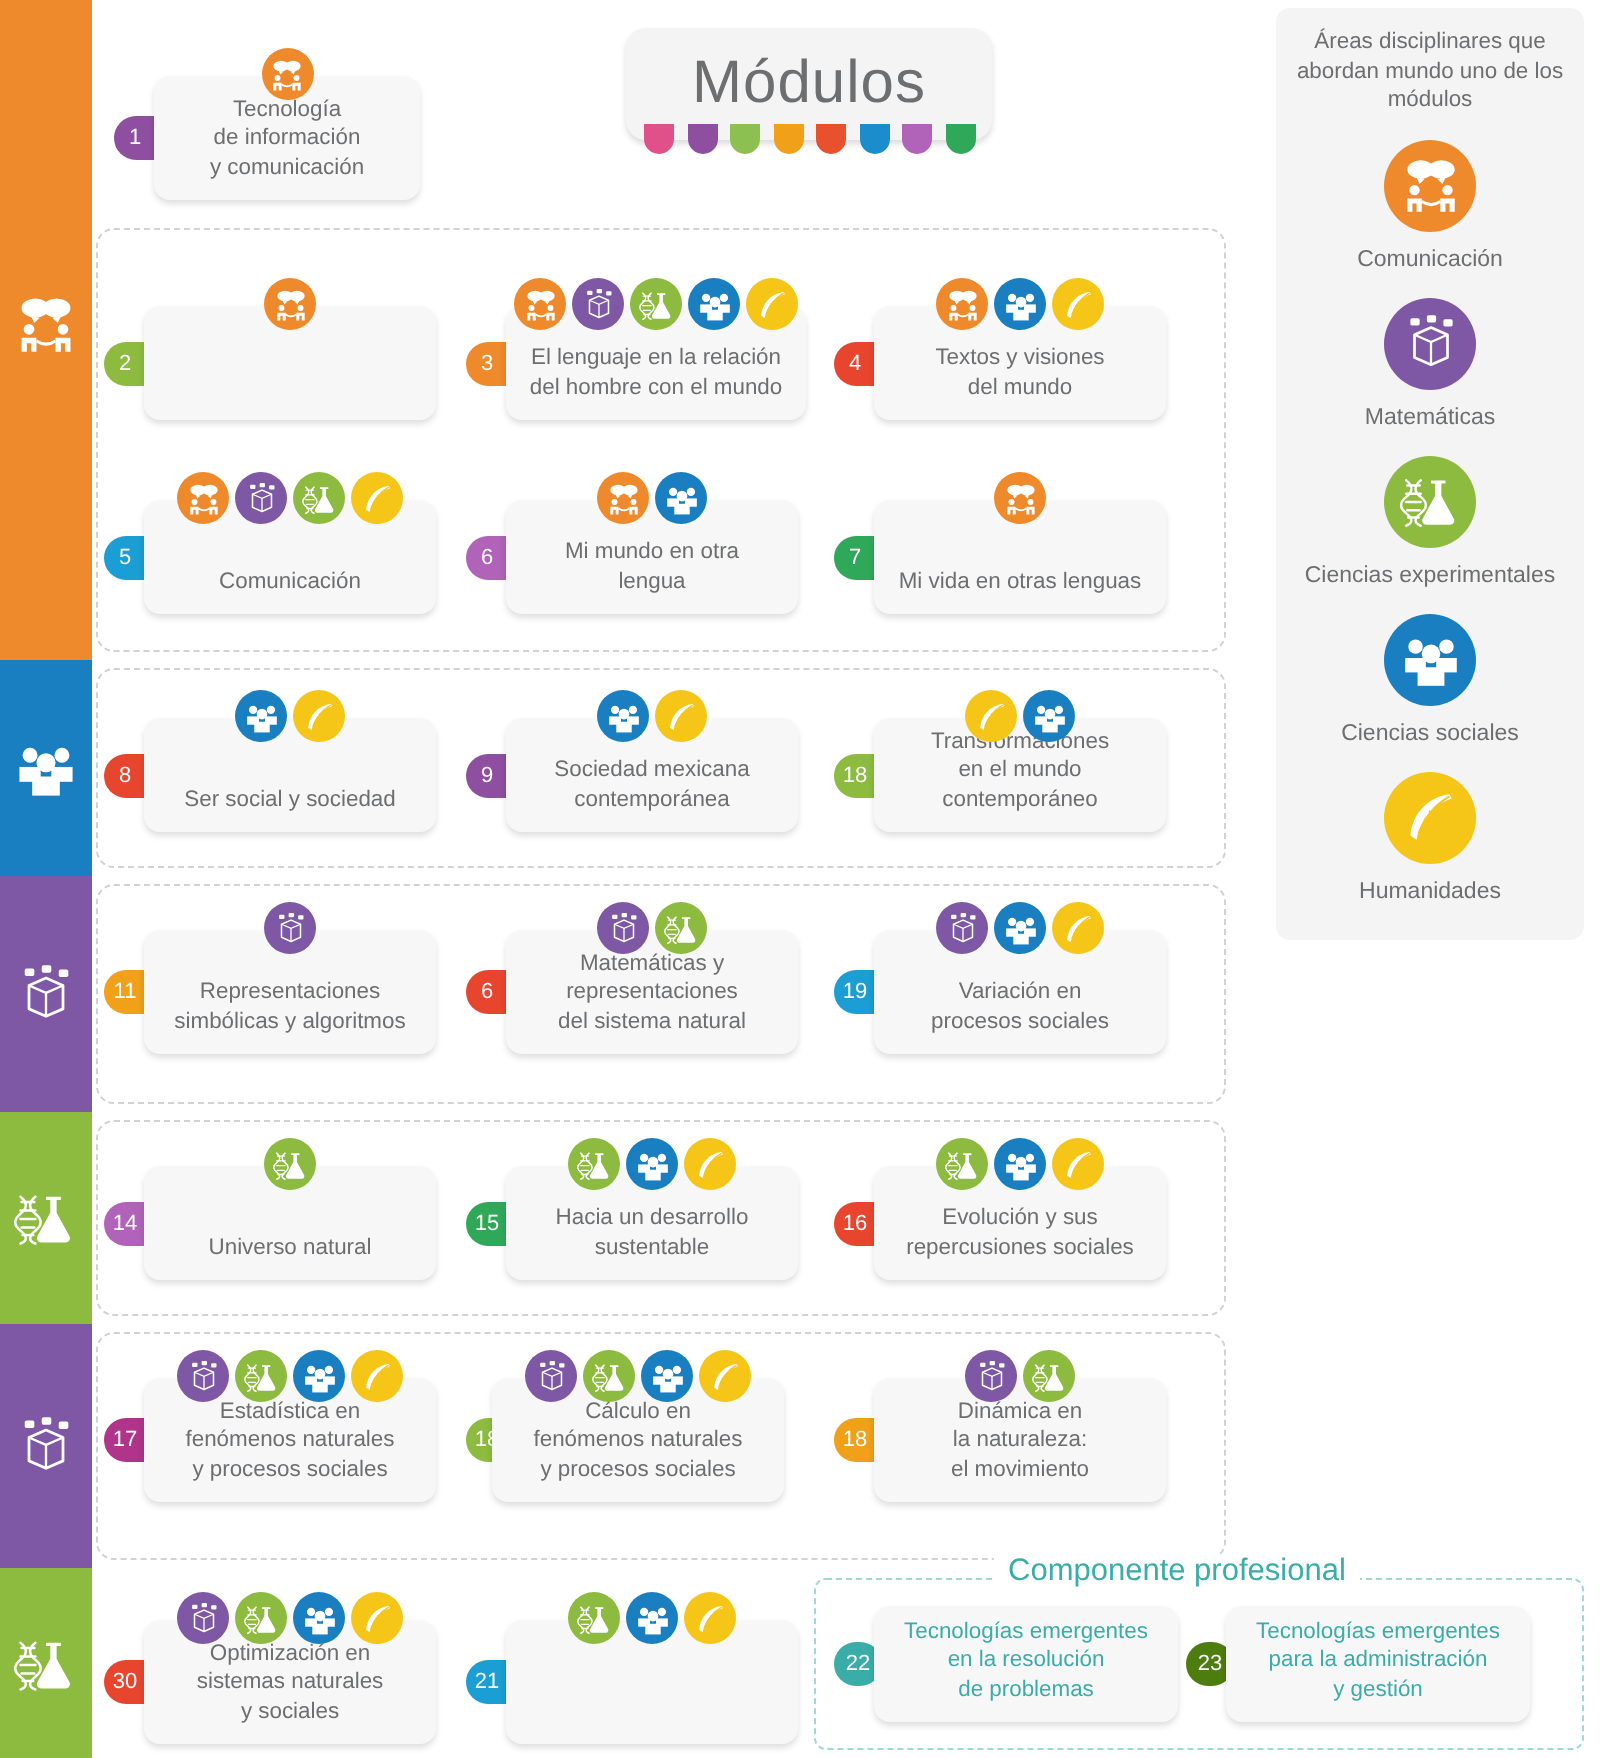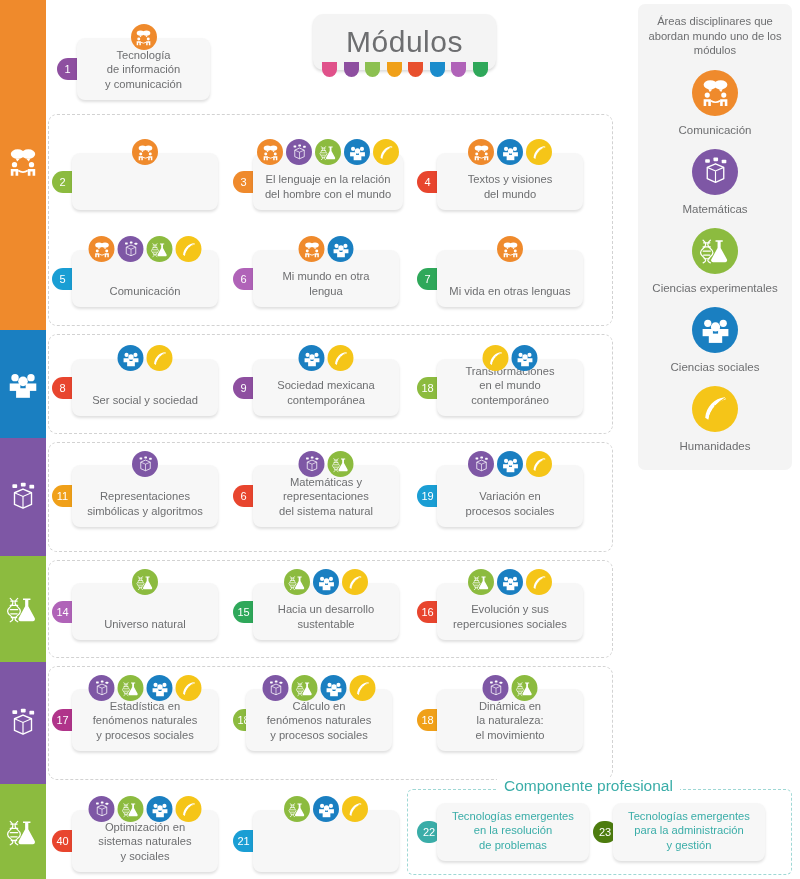"40" div.badge { text: 40 -> 30 }
